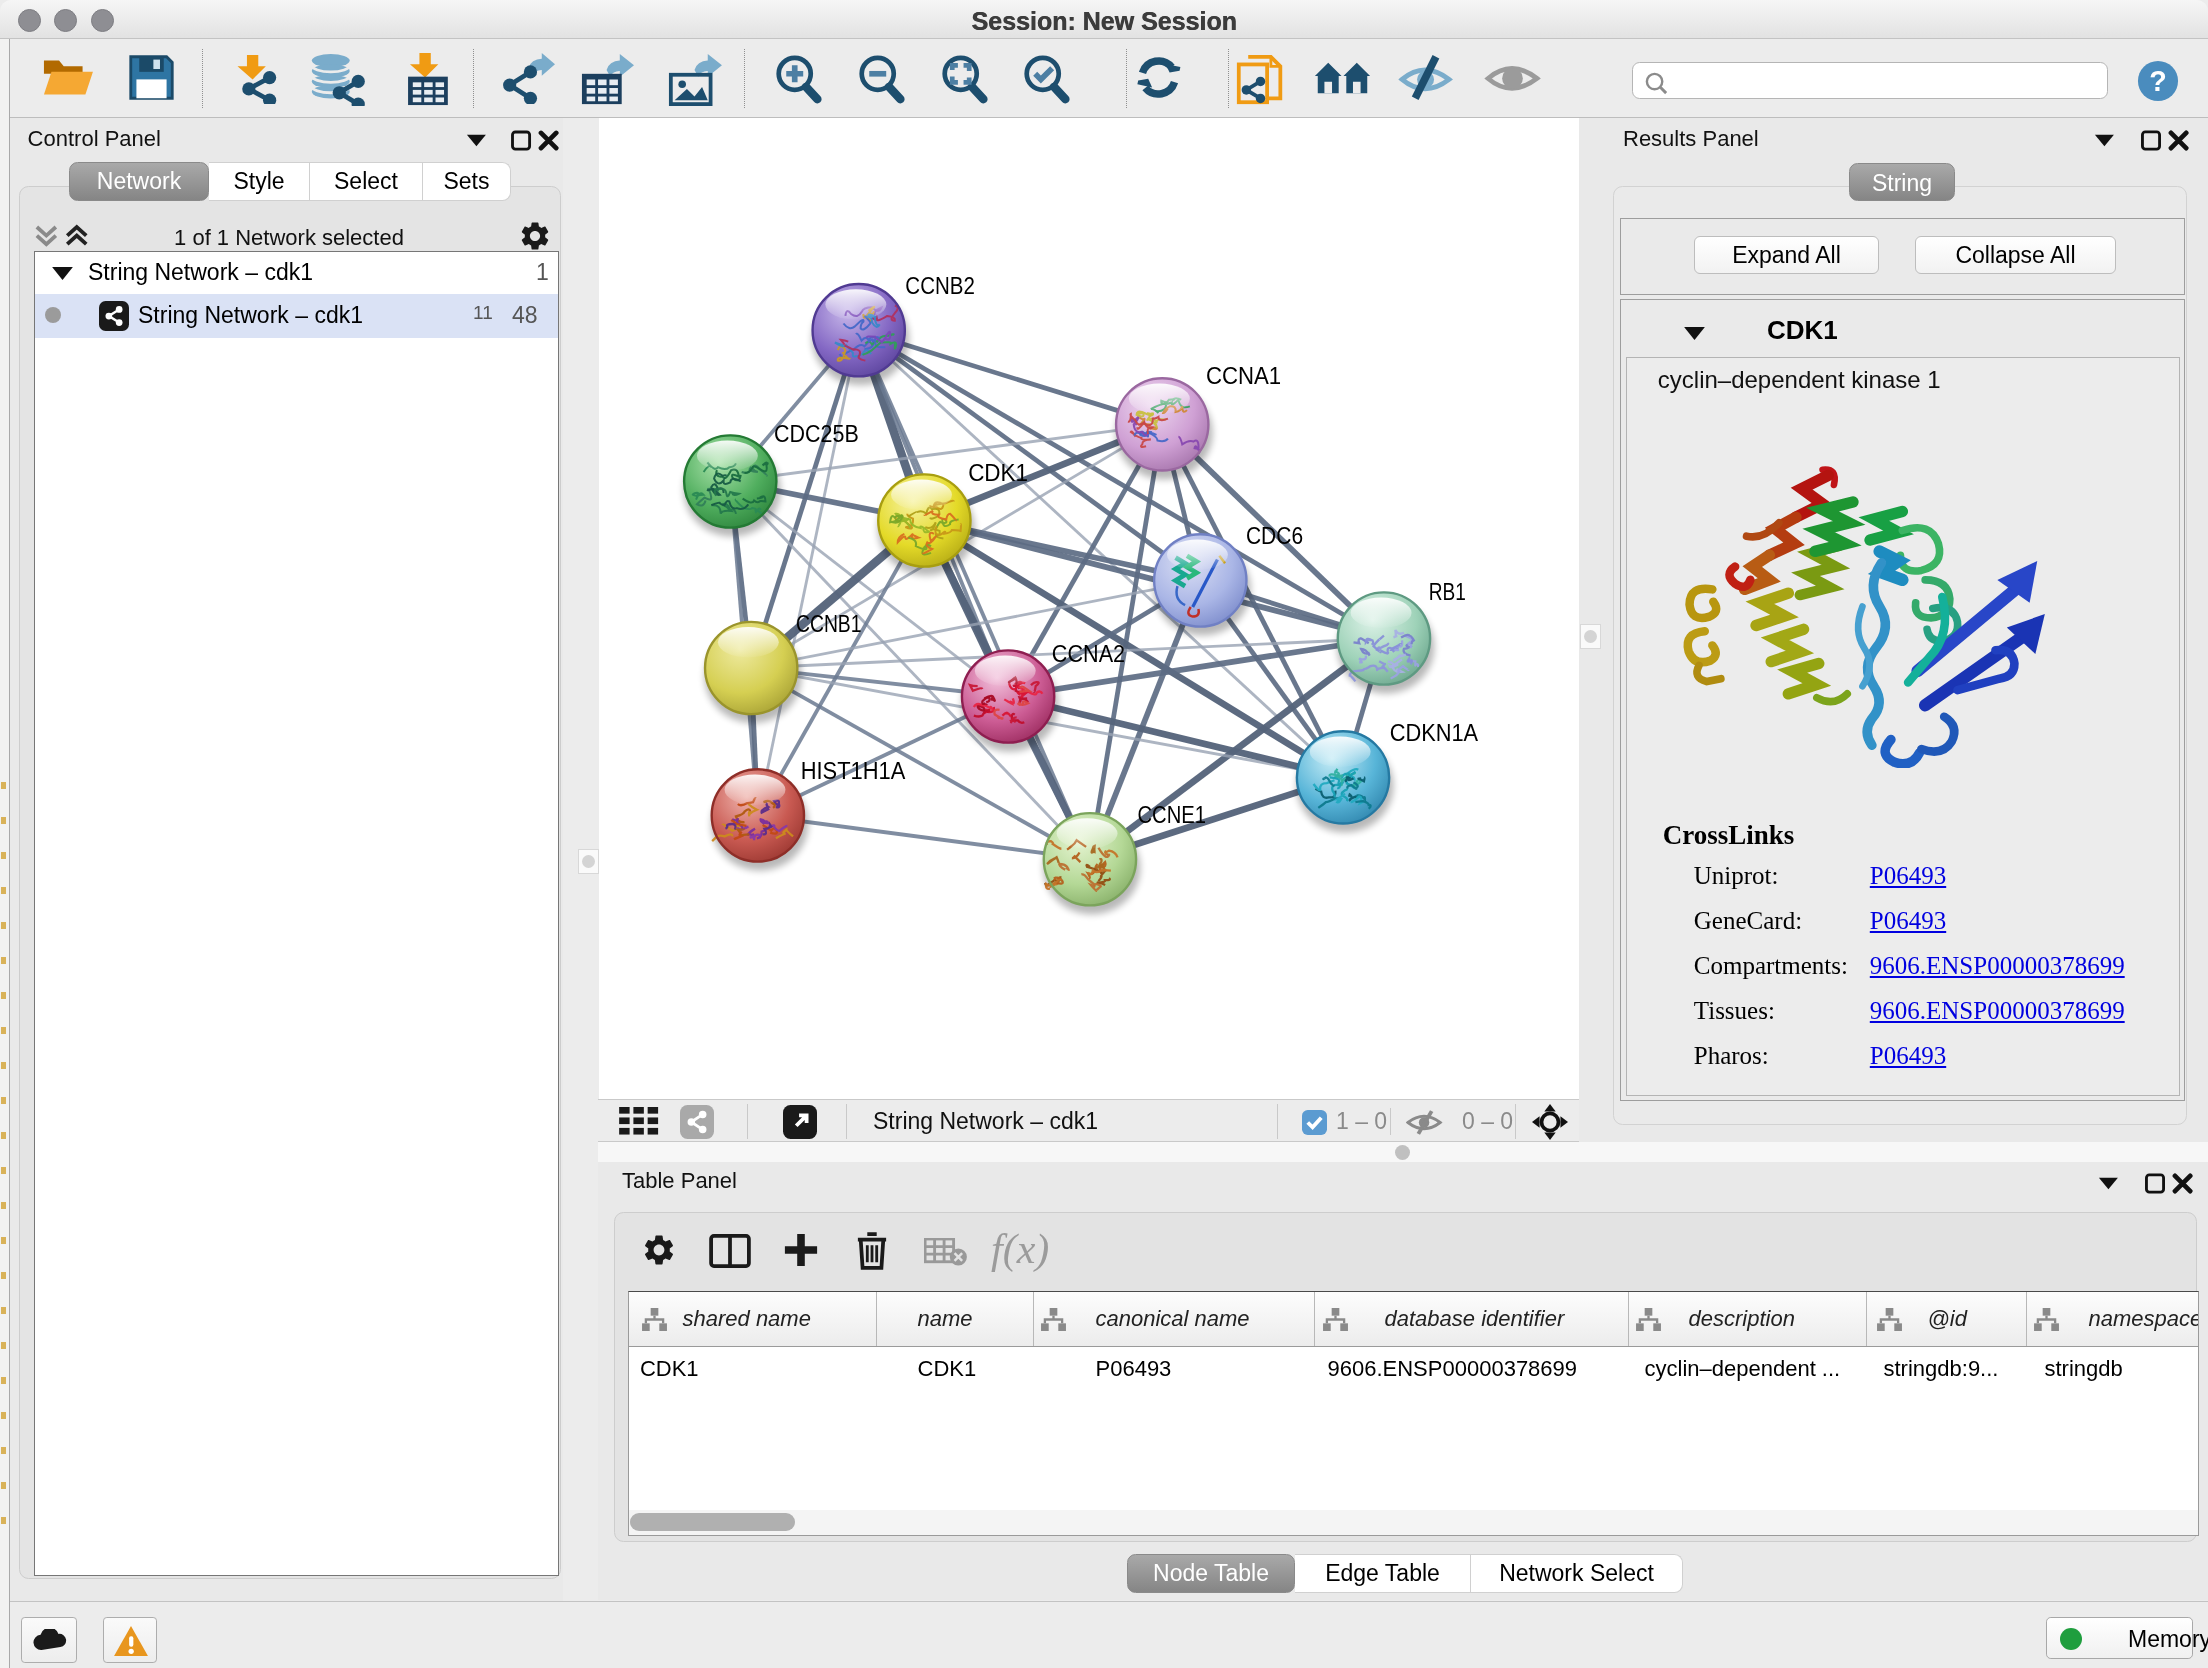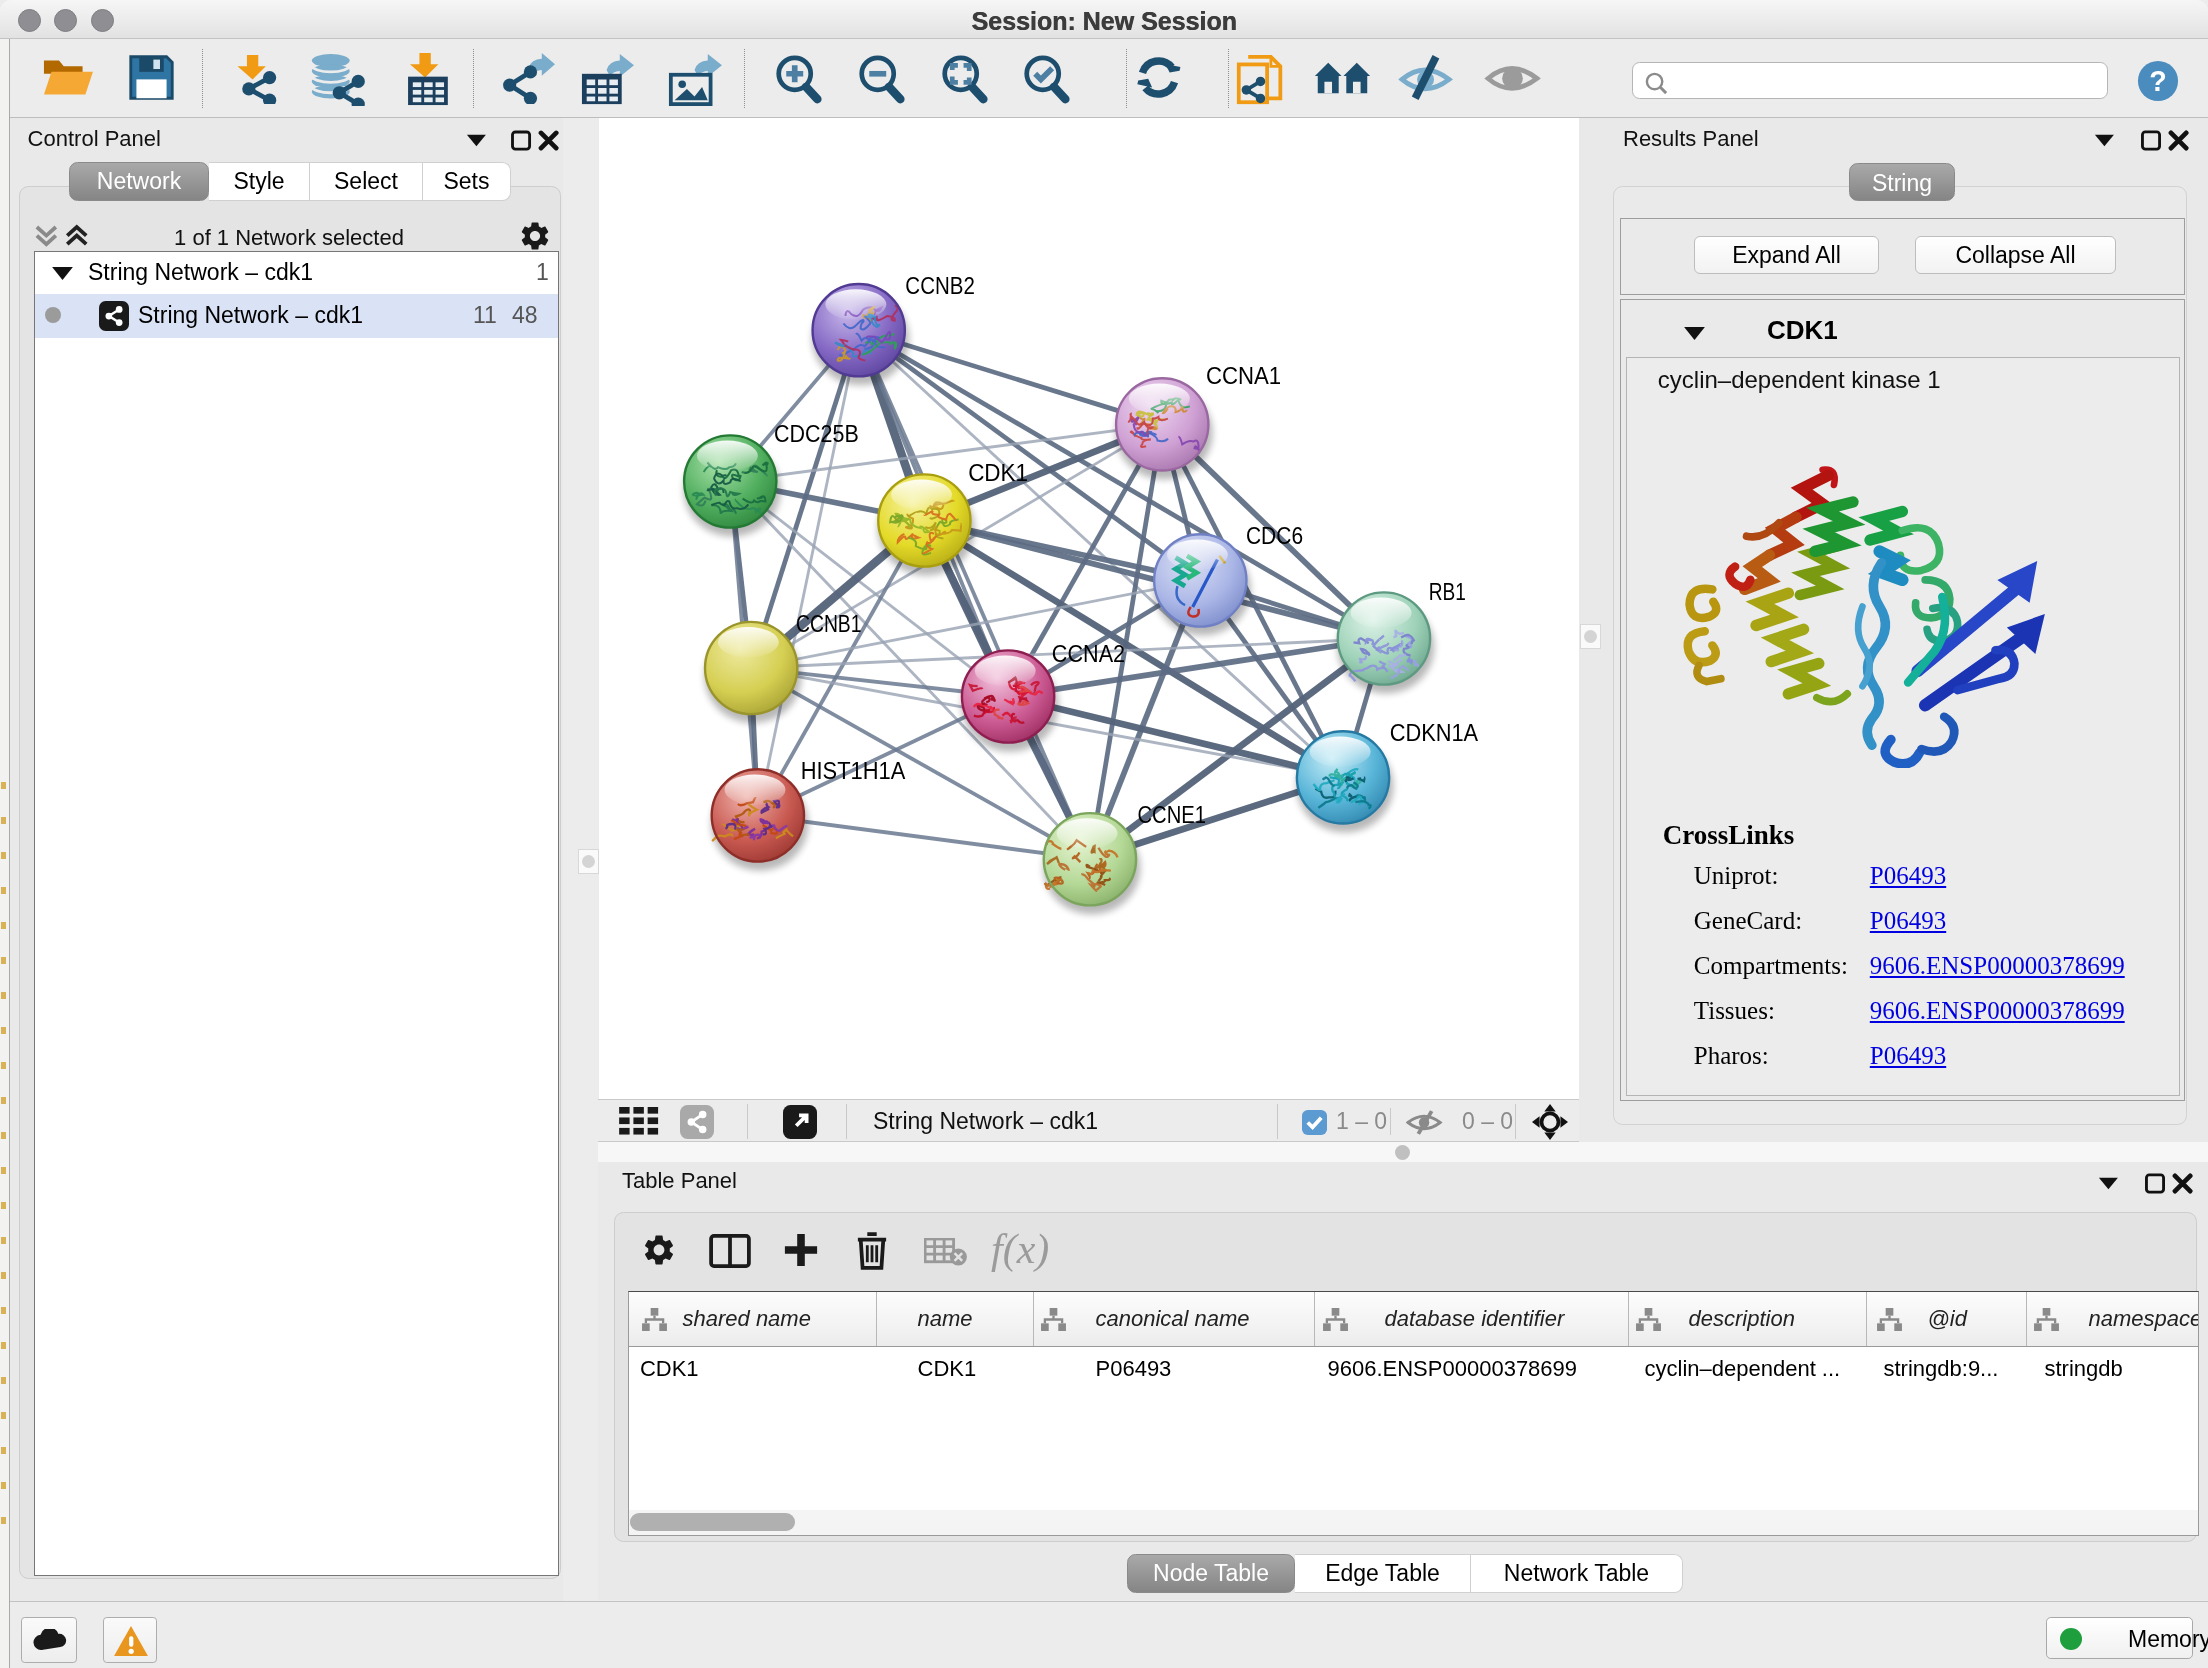"11" div { font-size: 23px -> 19px }
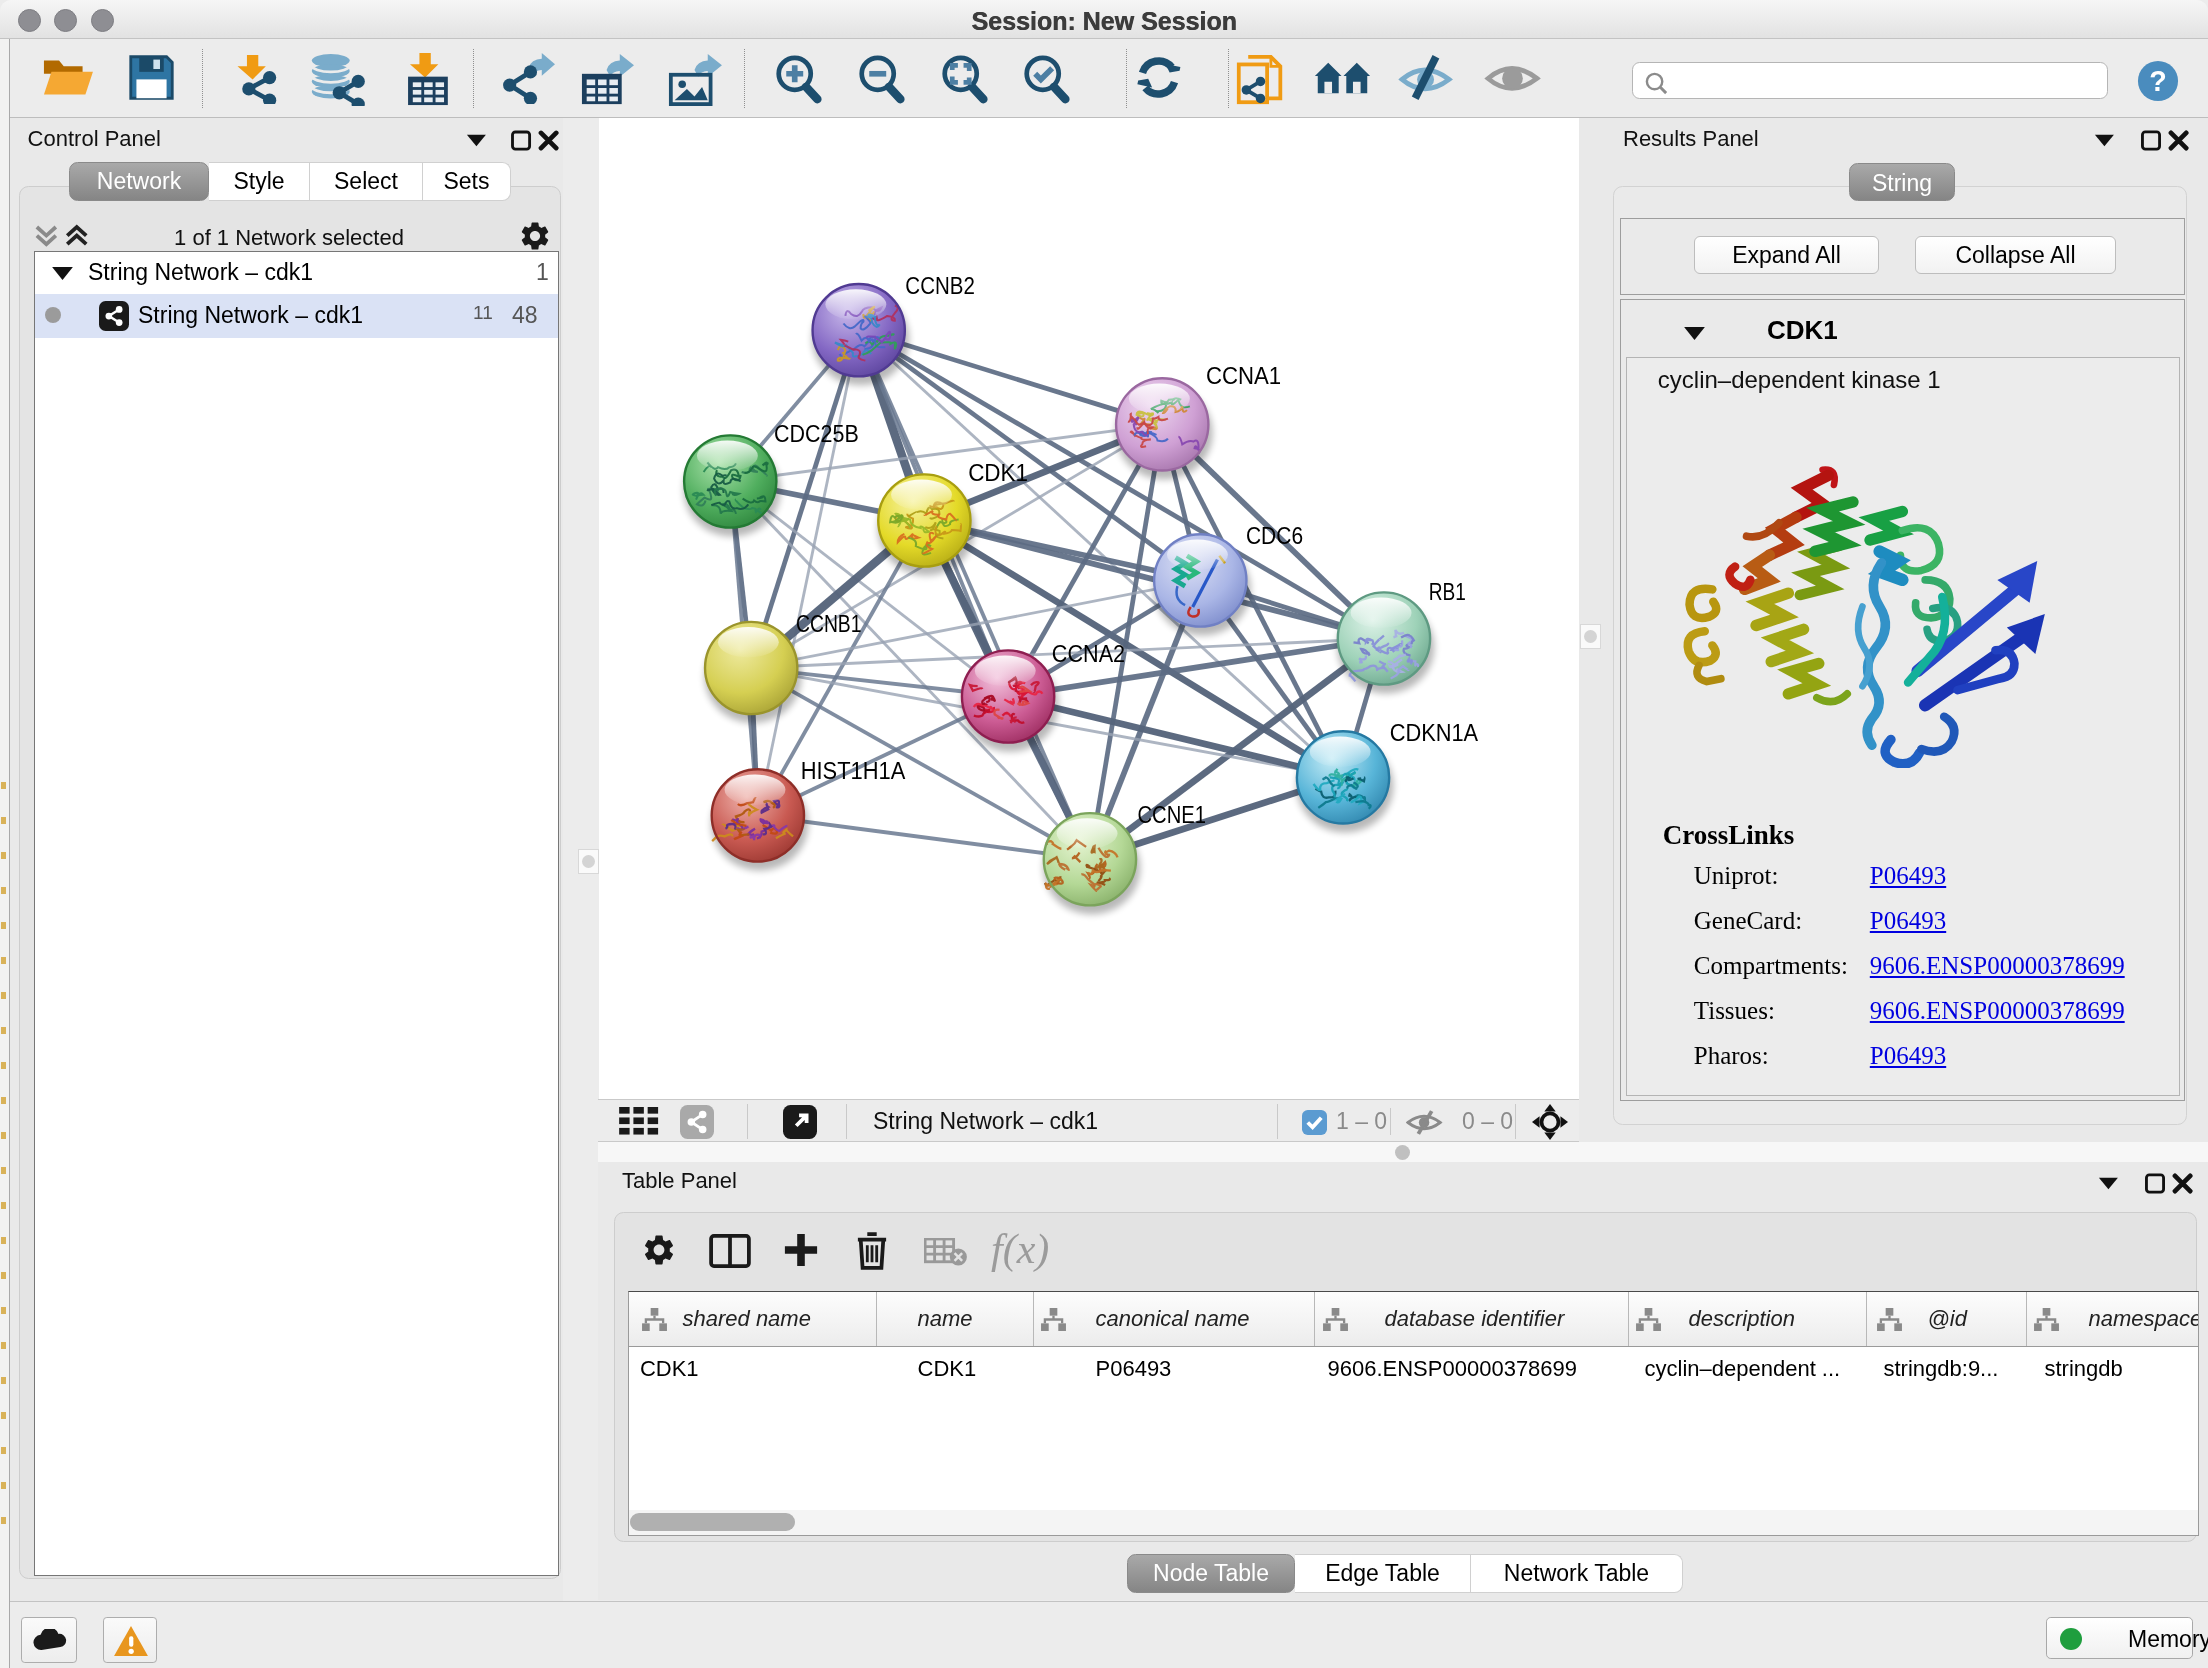"Network Table" div.tab { text: Table -> Select }
